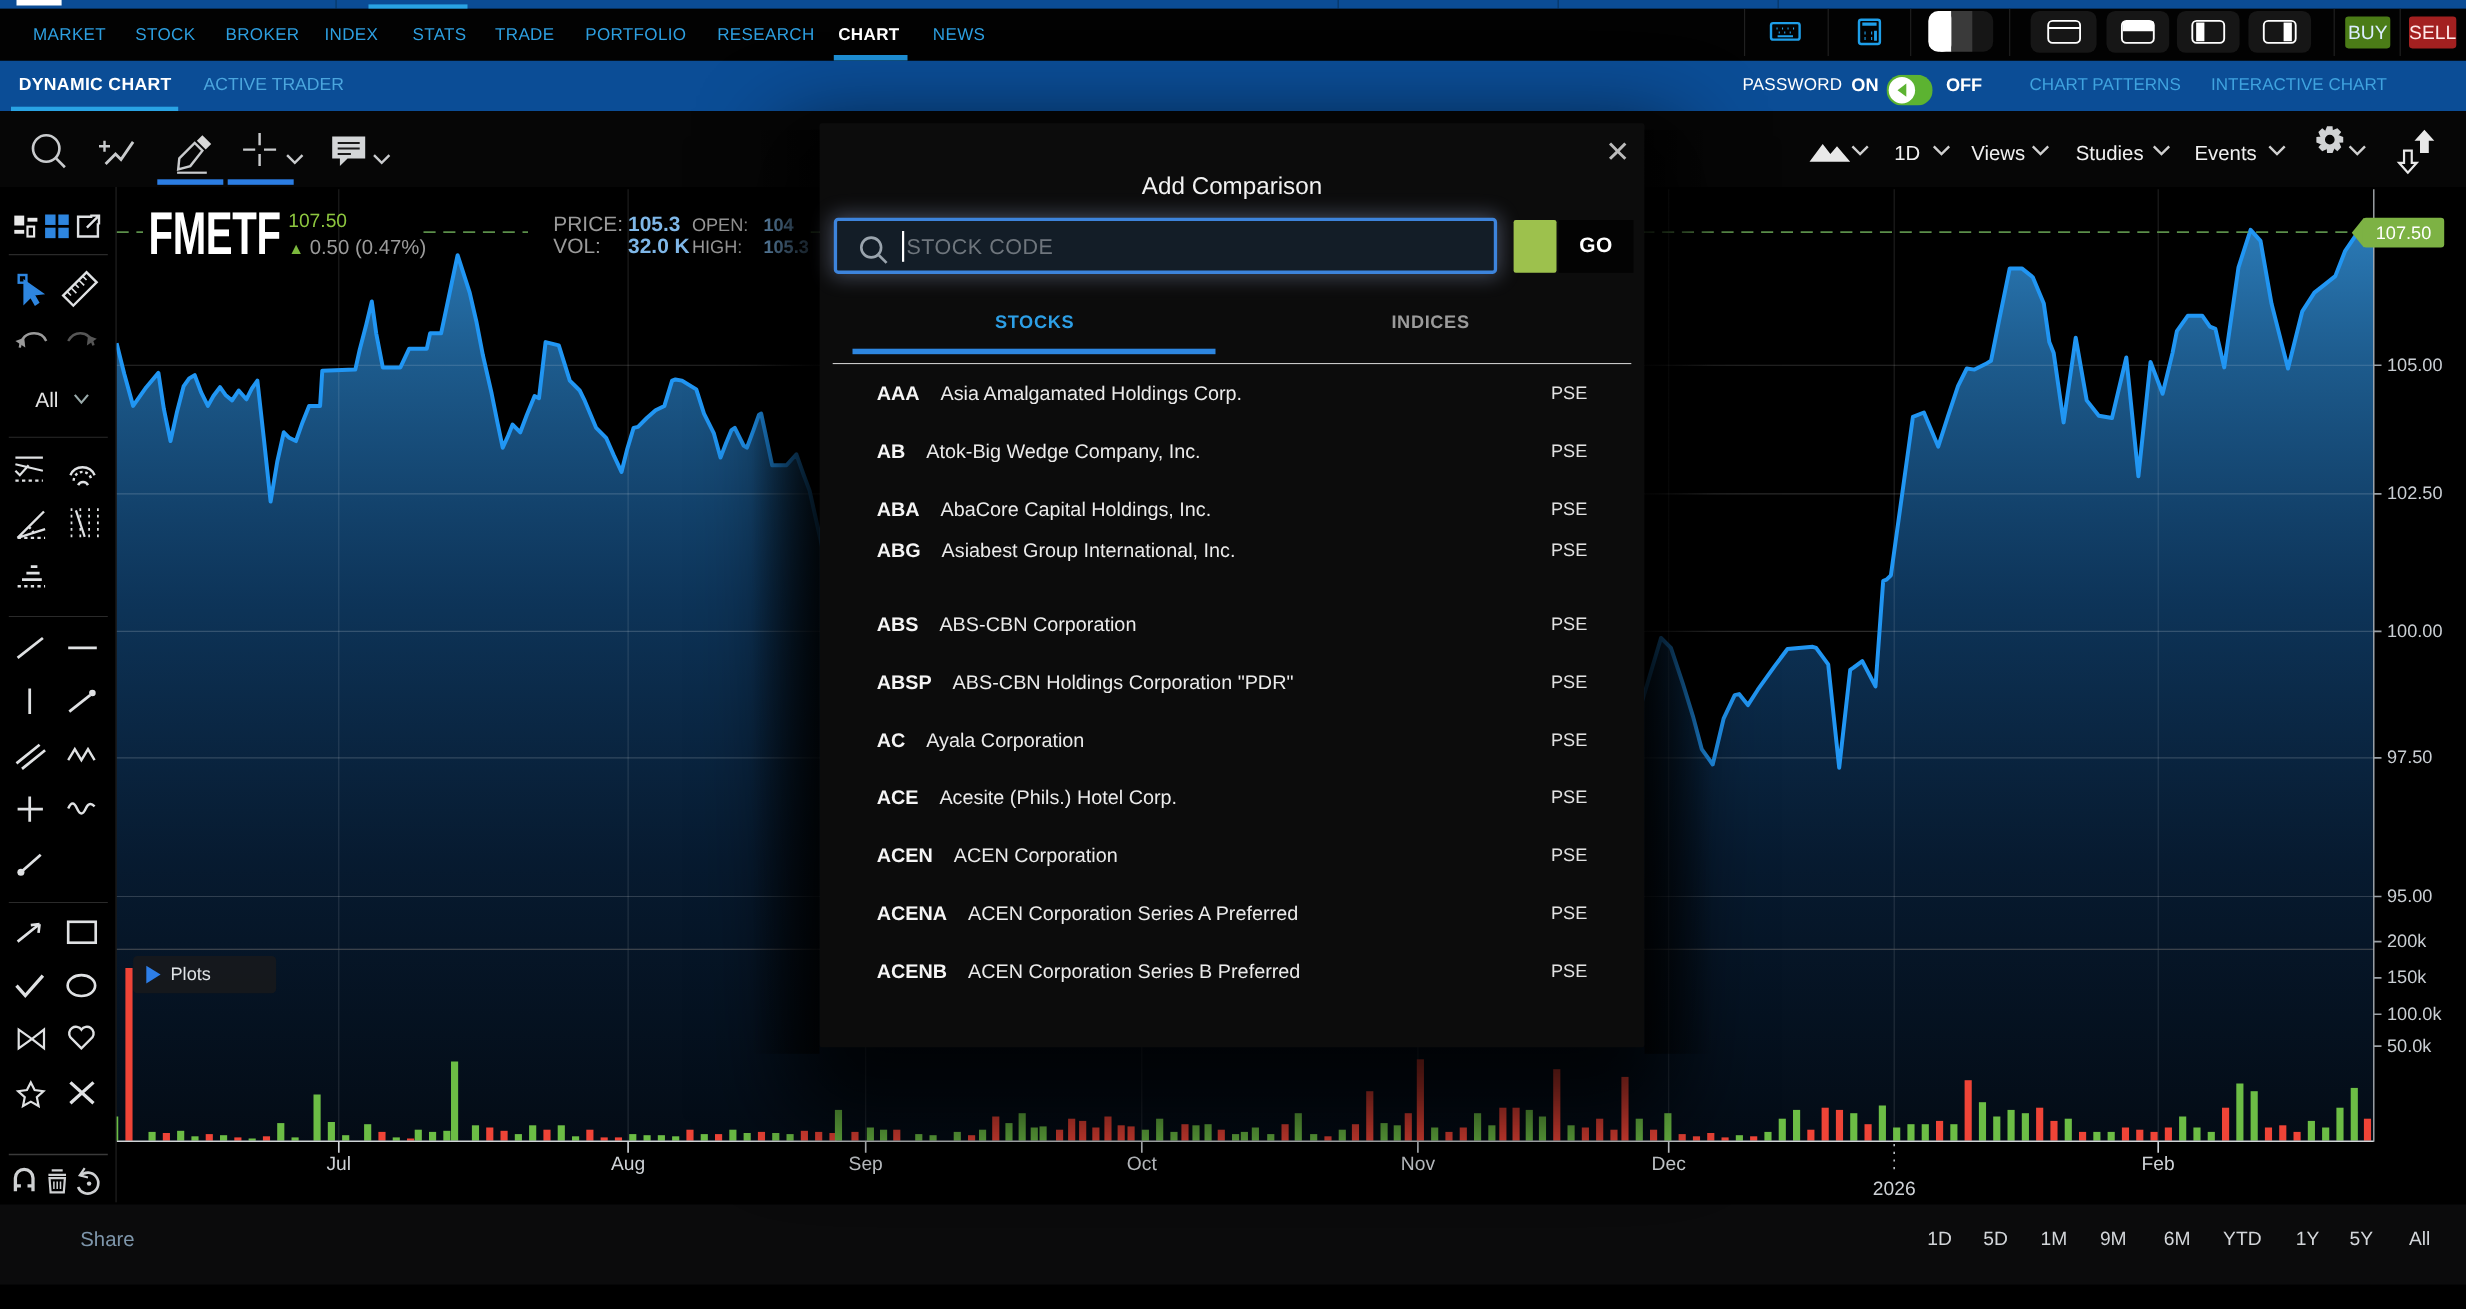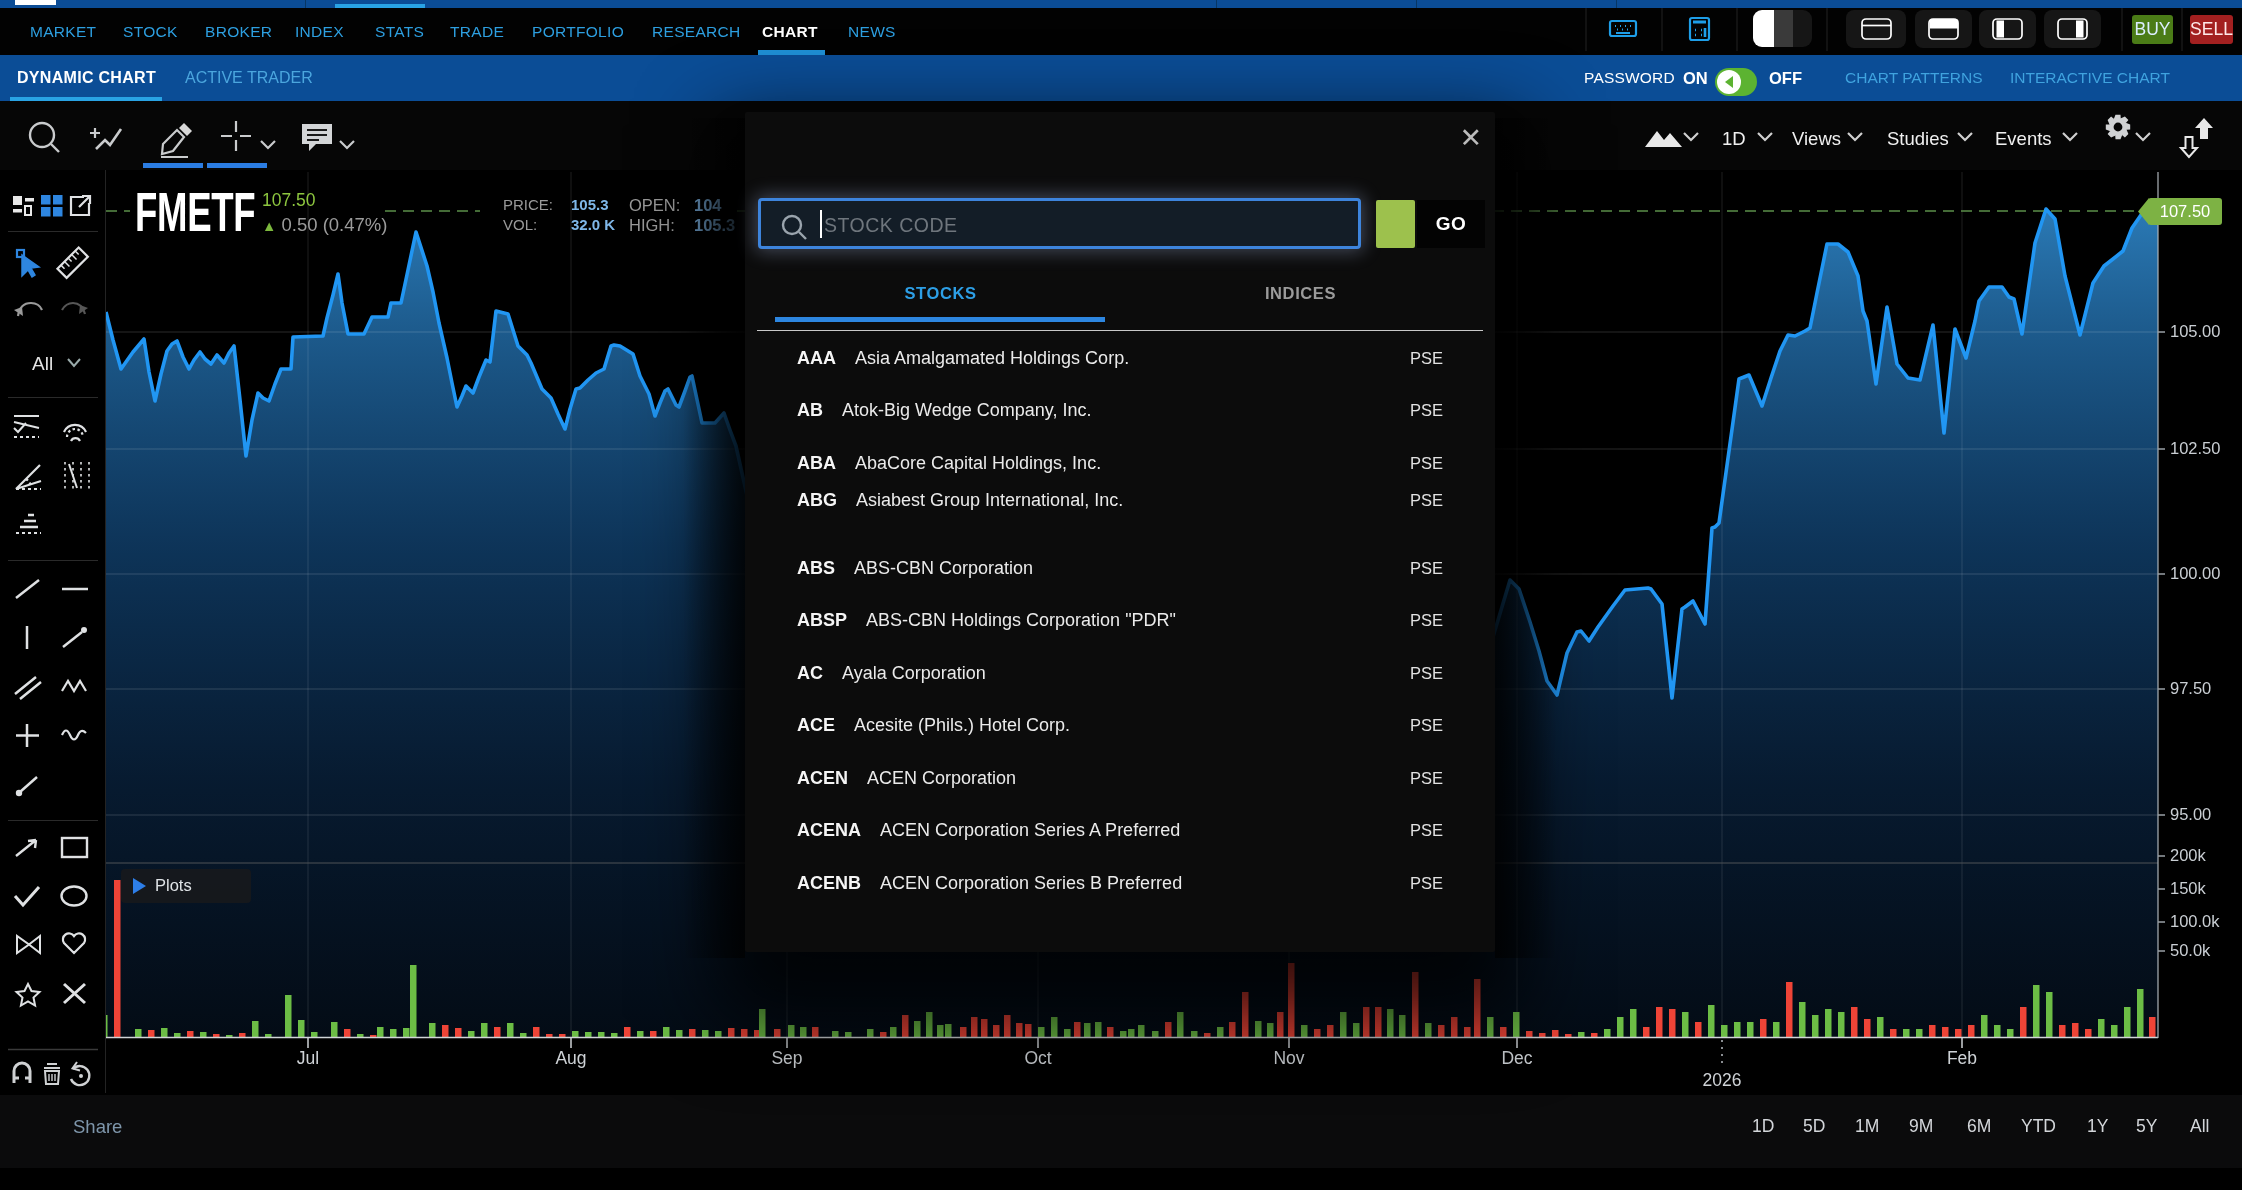"Add Comparison" h1 { html: none -> <h1>Add Comparison</h1> }
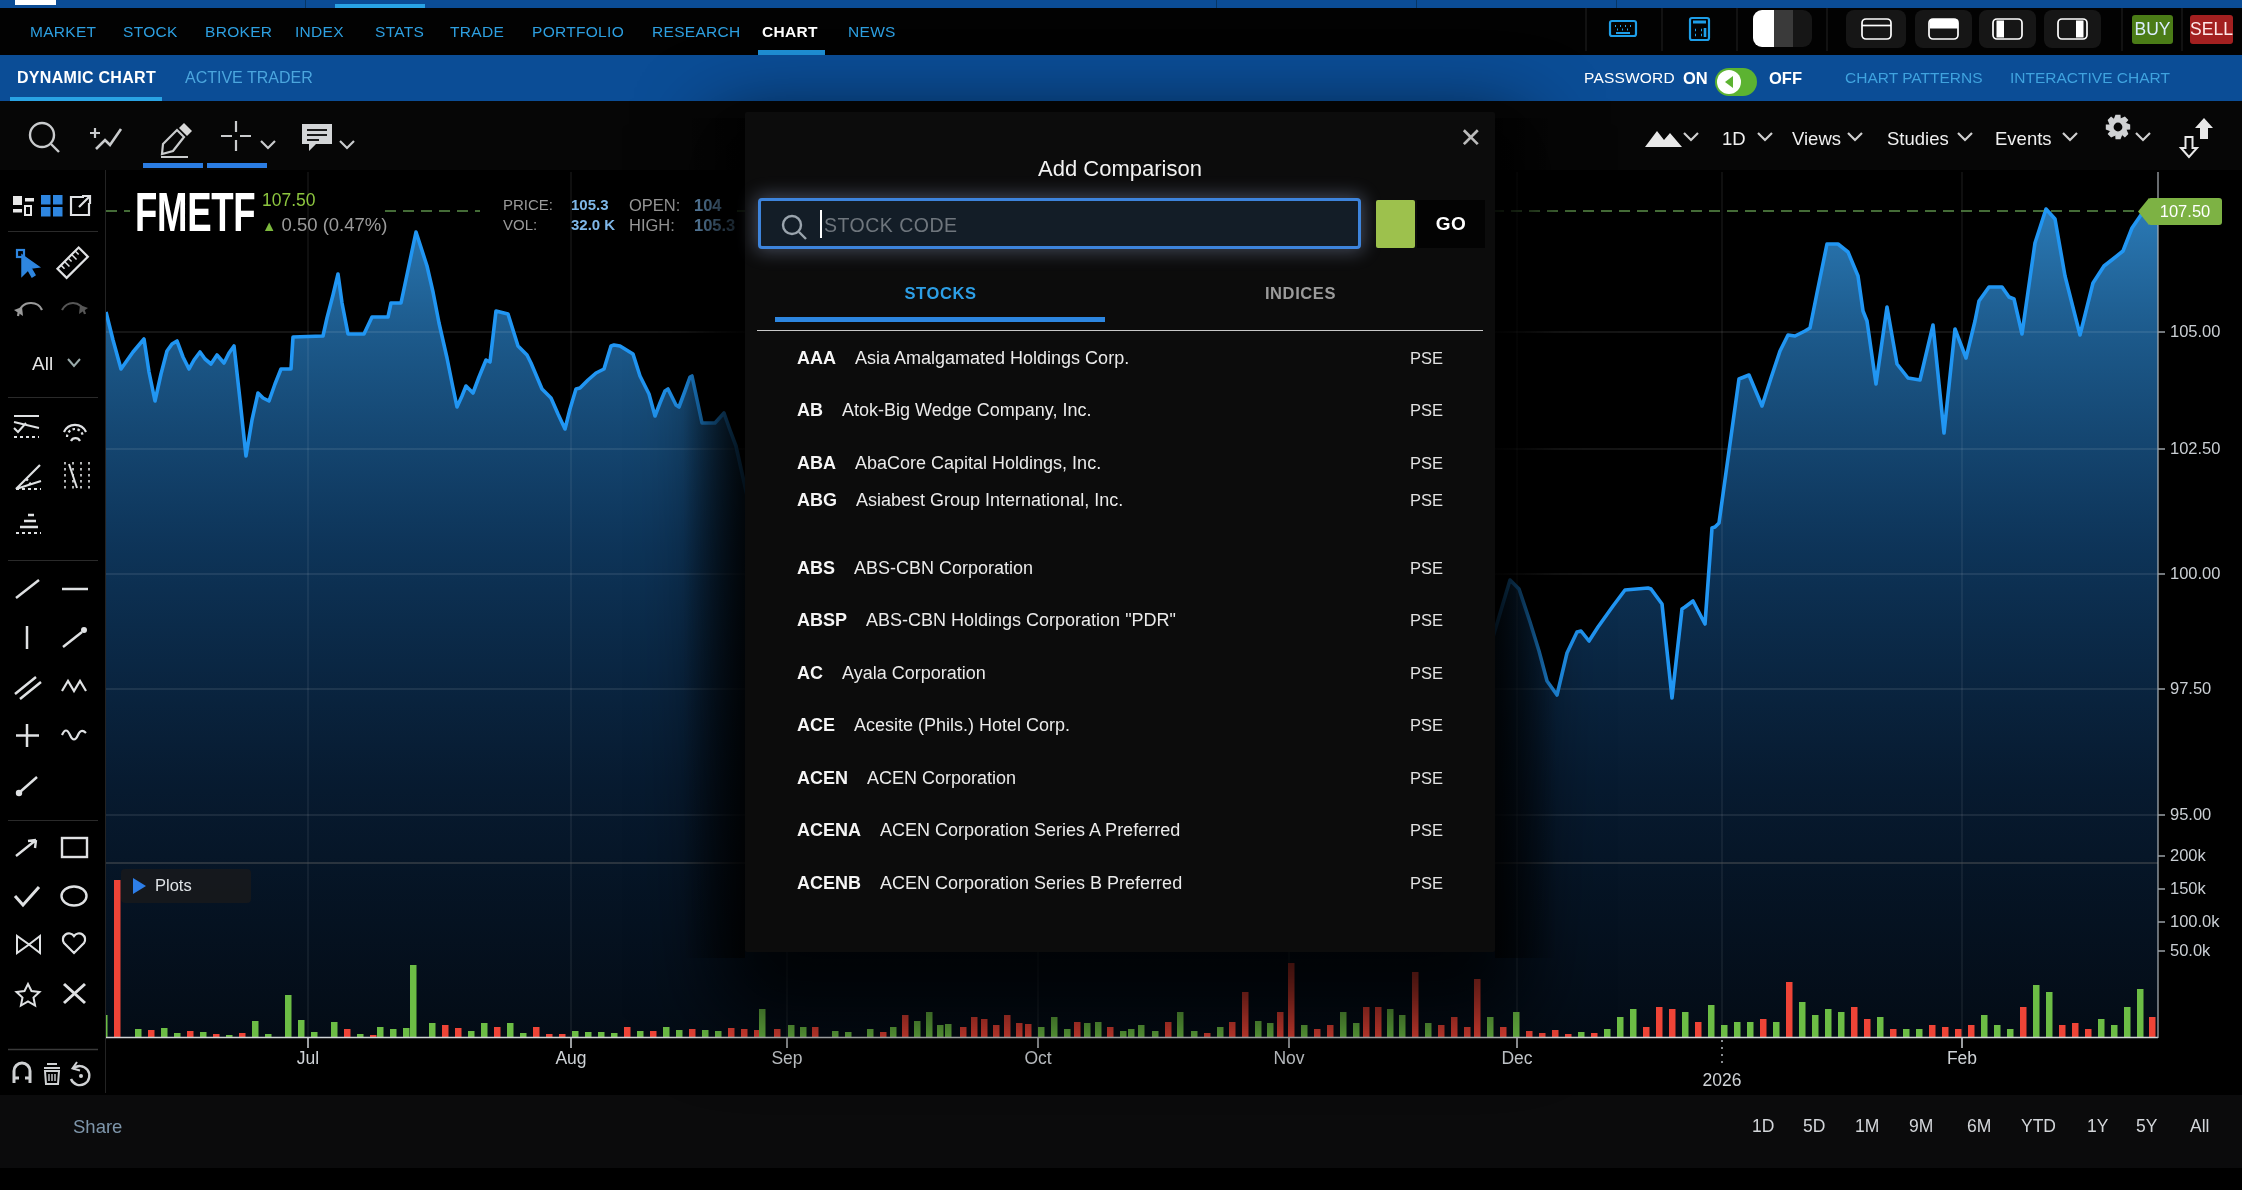"PRICE: 105.3" div.abs { font-size: 15px -> 19px }
